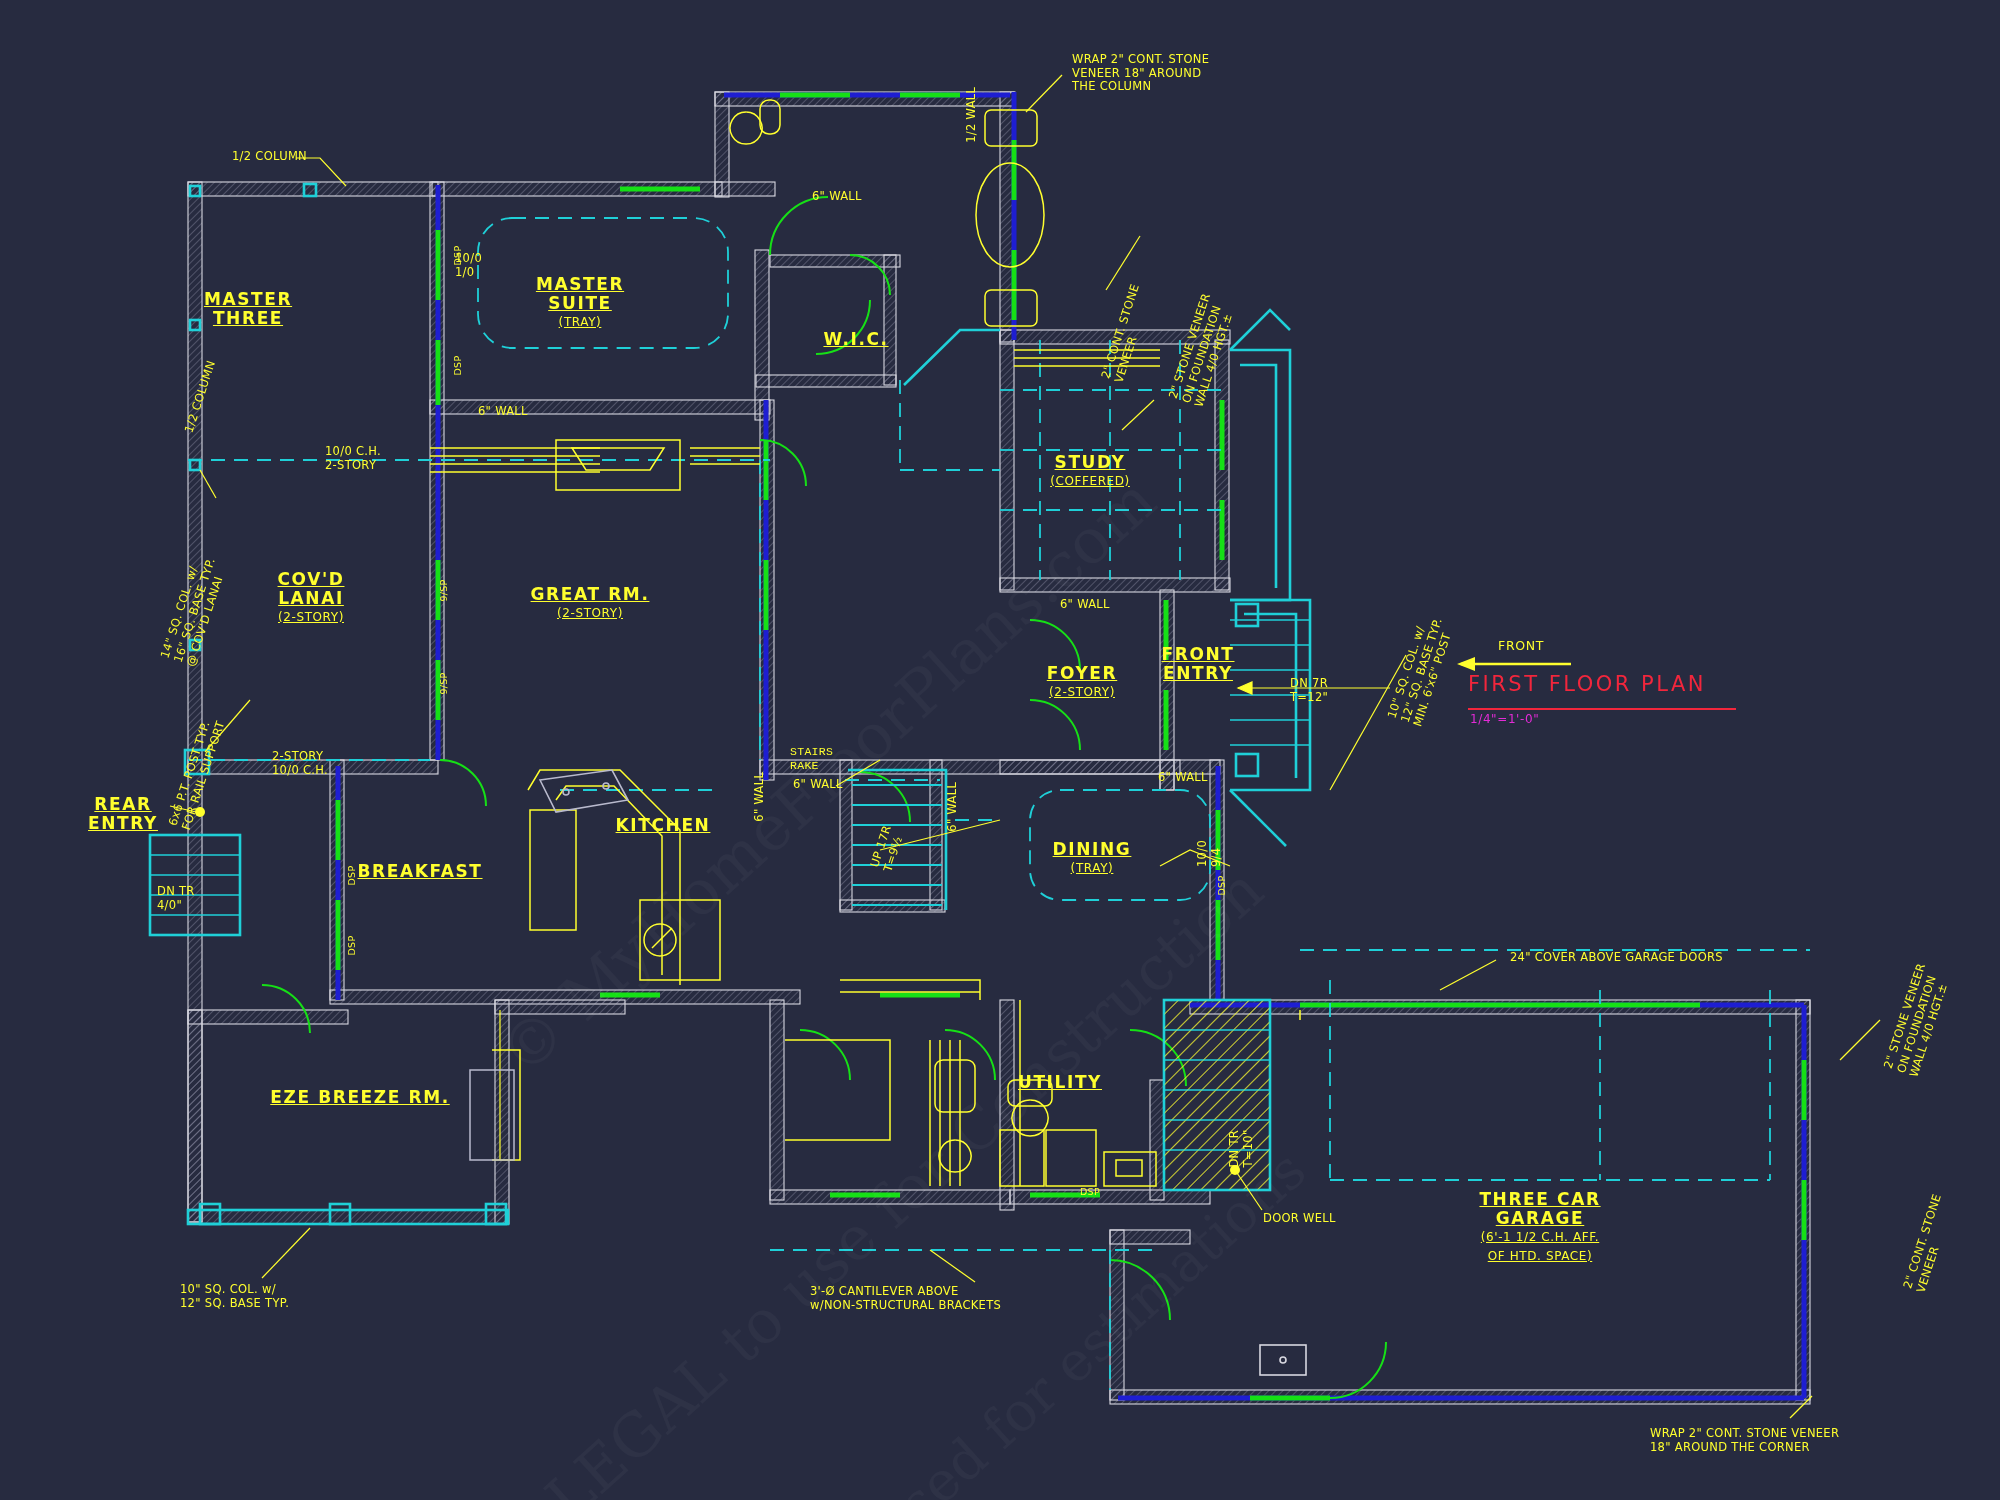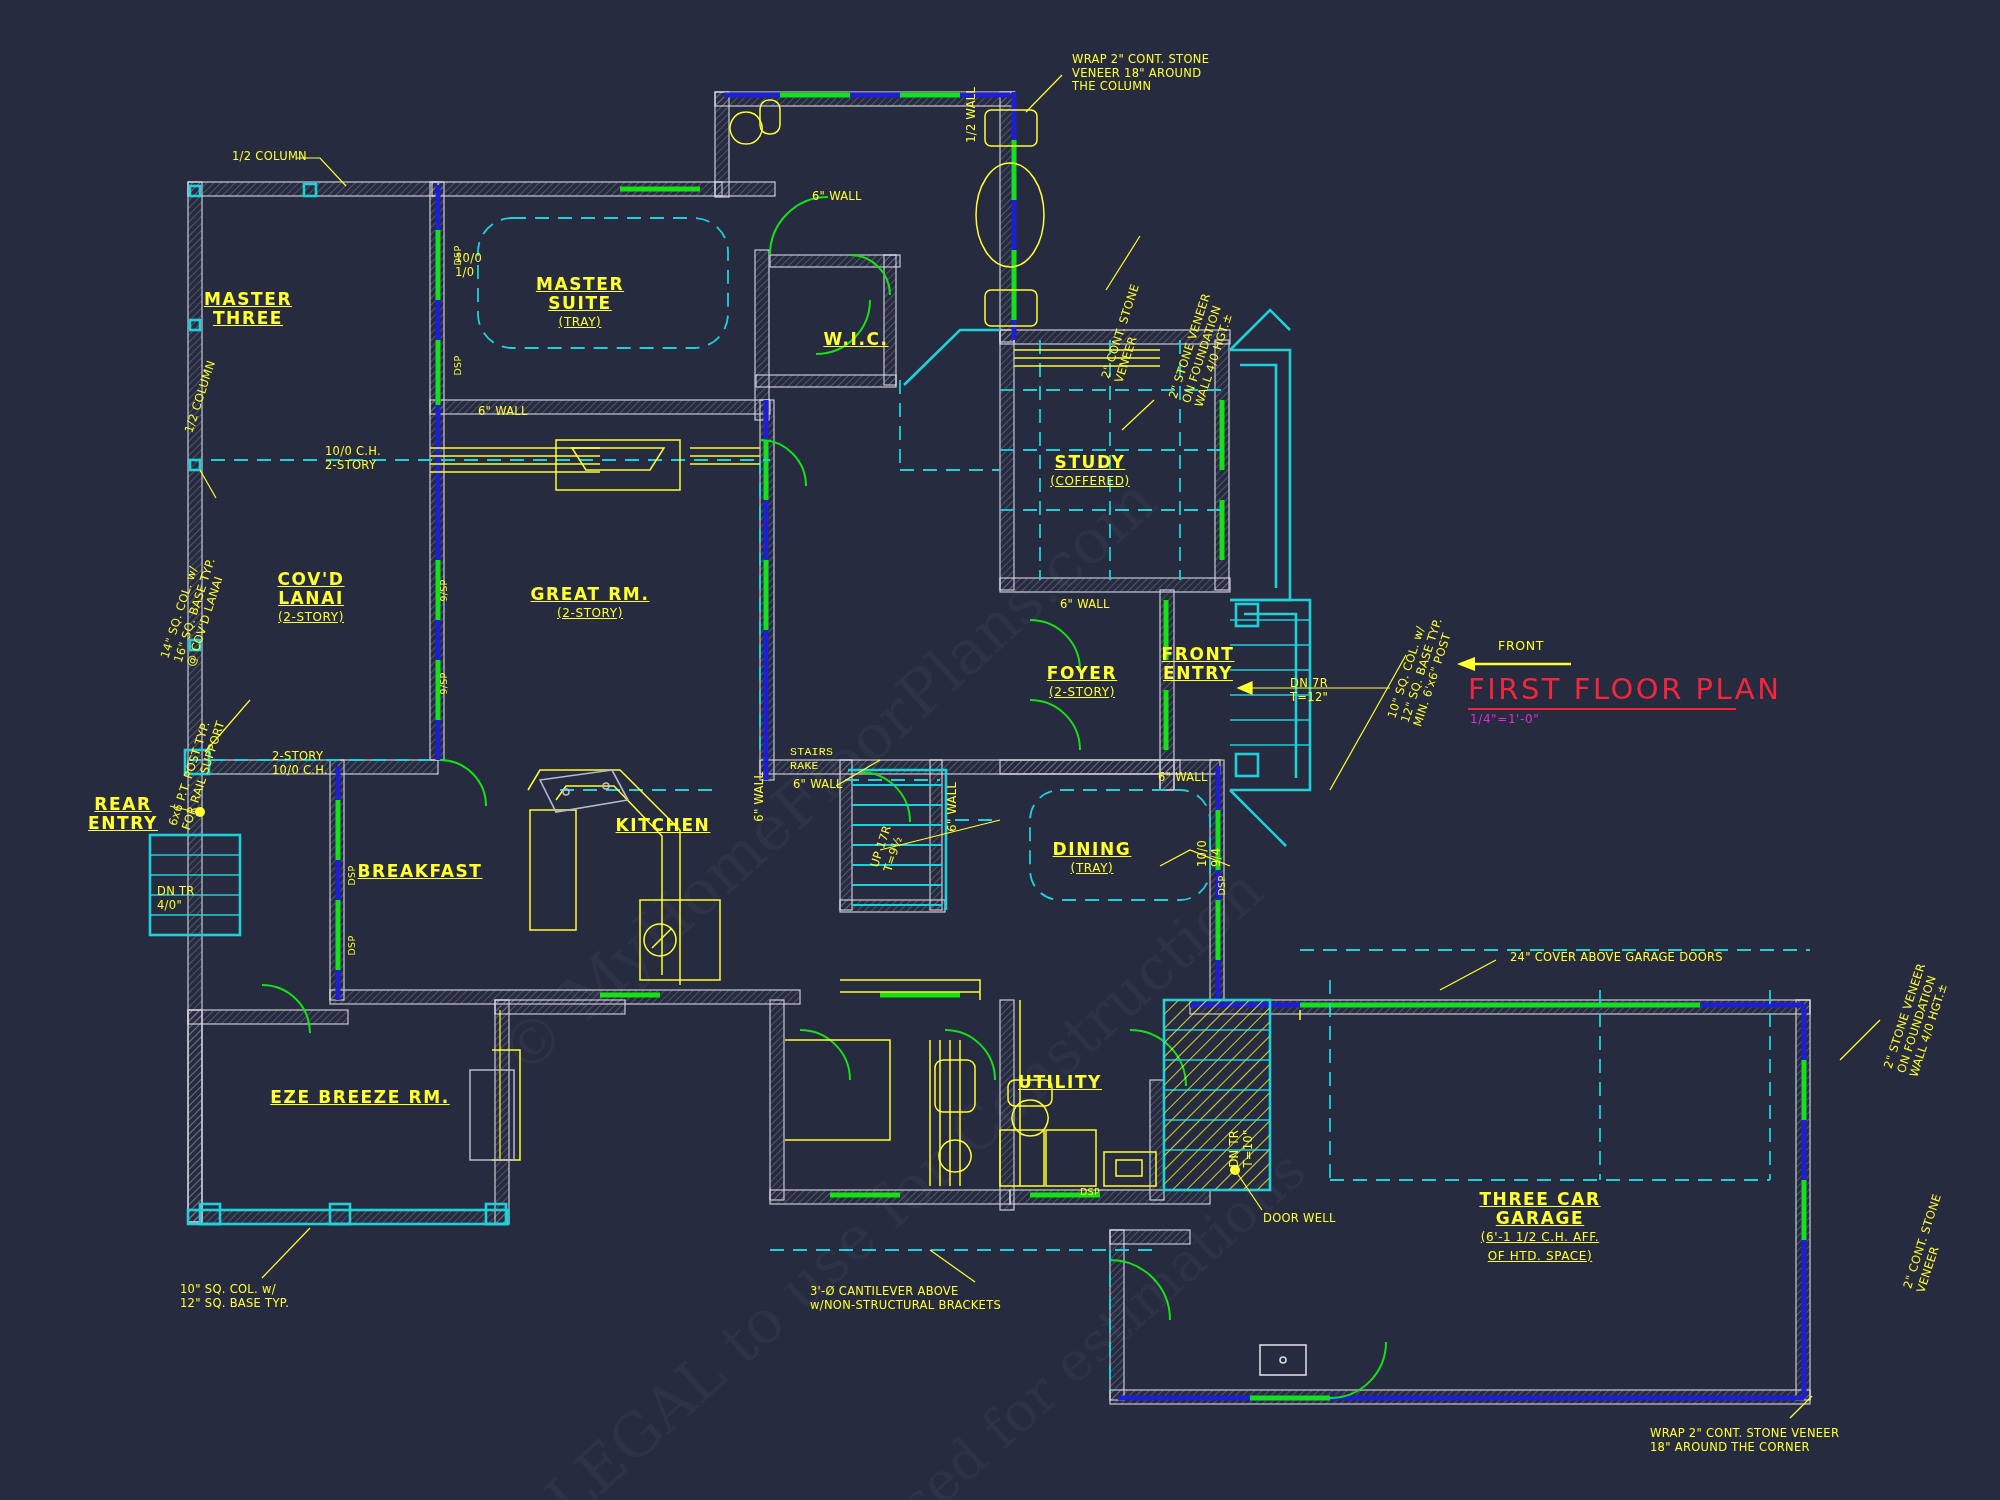"FIRST FLOOR PLAN" .title { font-size: 29px -> 21px }
